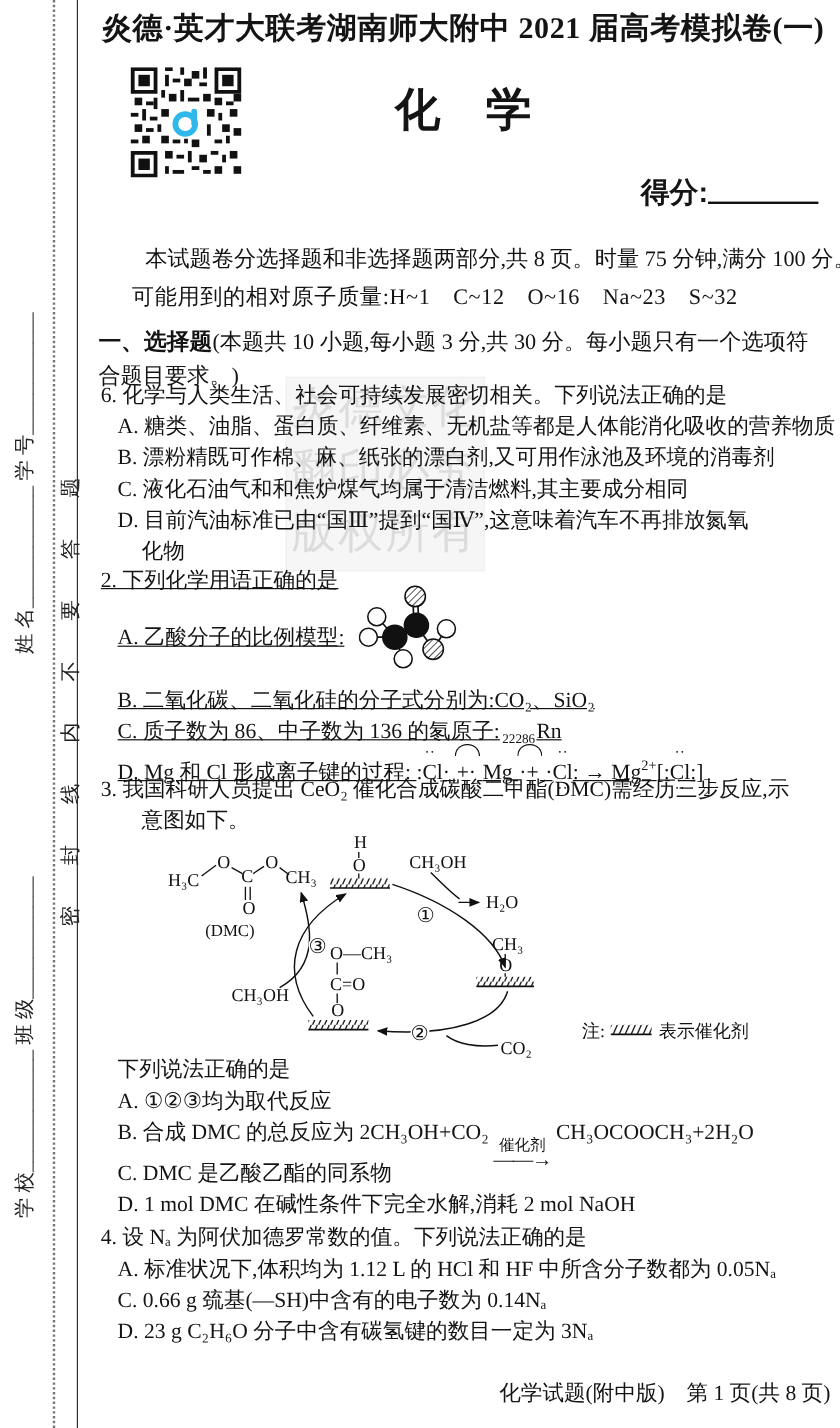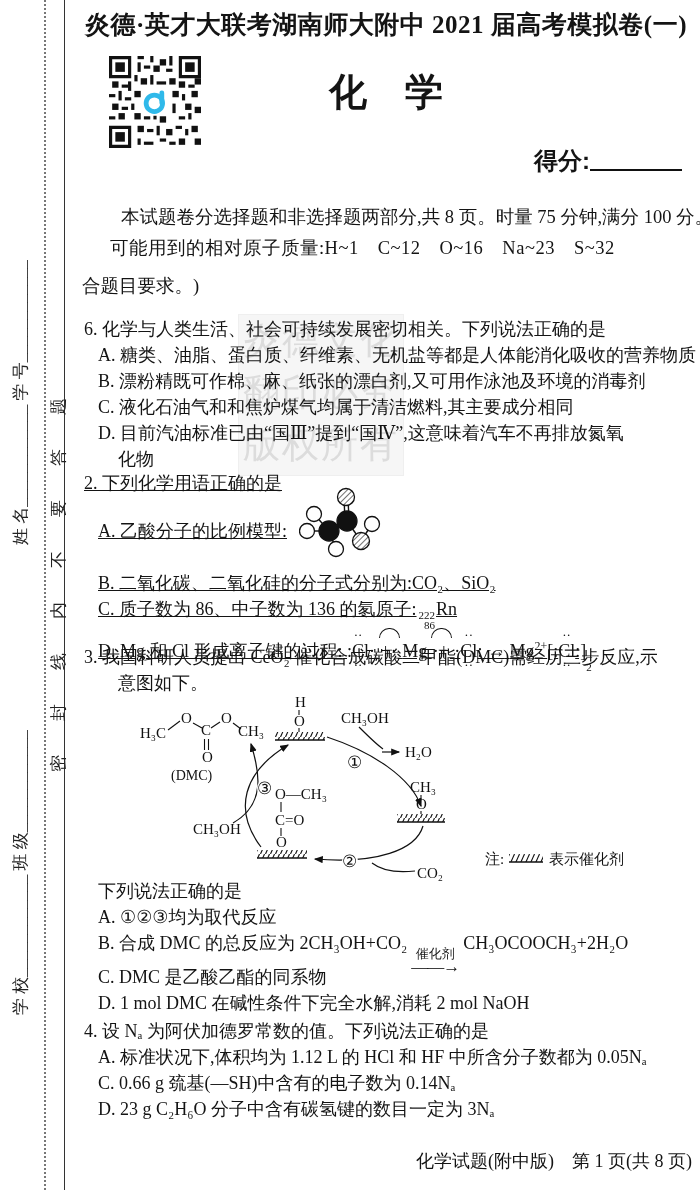"一、选择题(本题共 10 小题,每小题 3 分,共" div.nowrap { html: none -> <div><b>一、选择题</b><span>(本题共 10 小题,每小题 3 分,共 30 分。每小题只有一个选项符</span></div> }
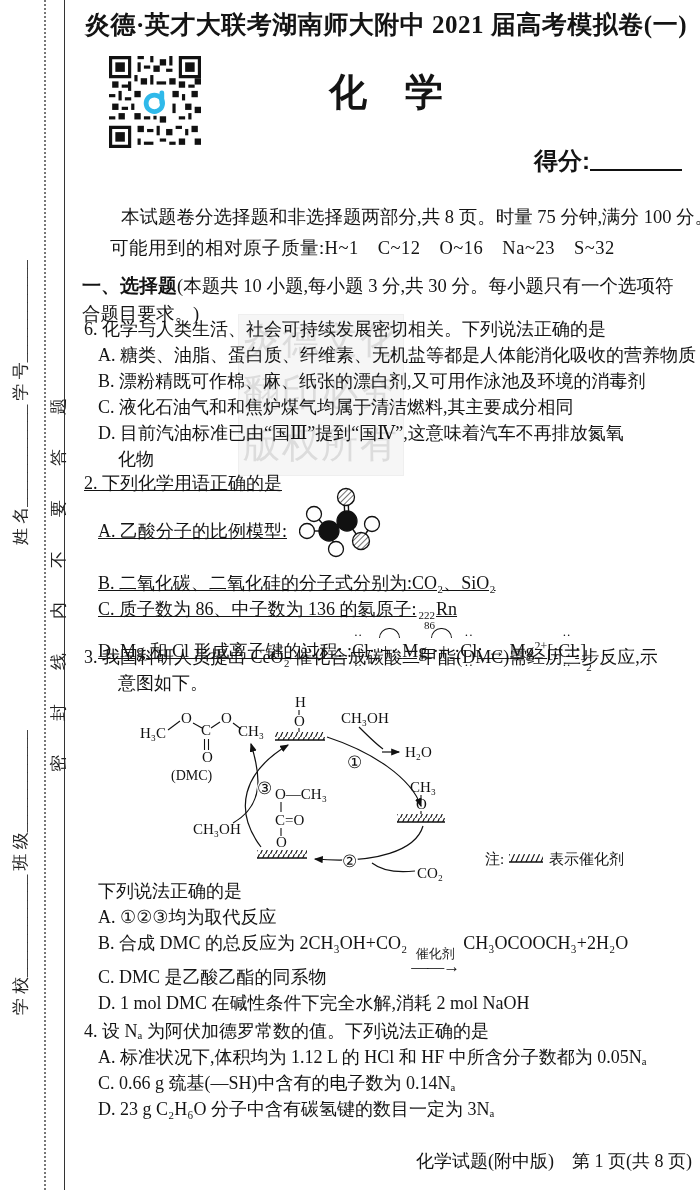"222" .nuc { flex-direction: column -> none }
